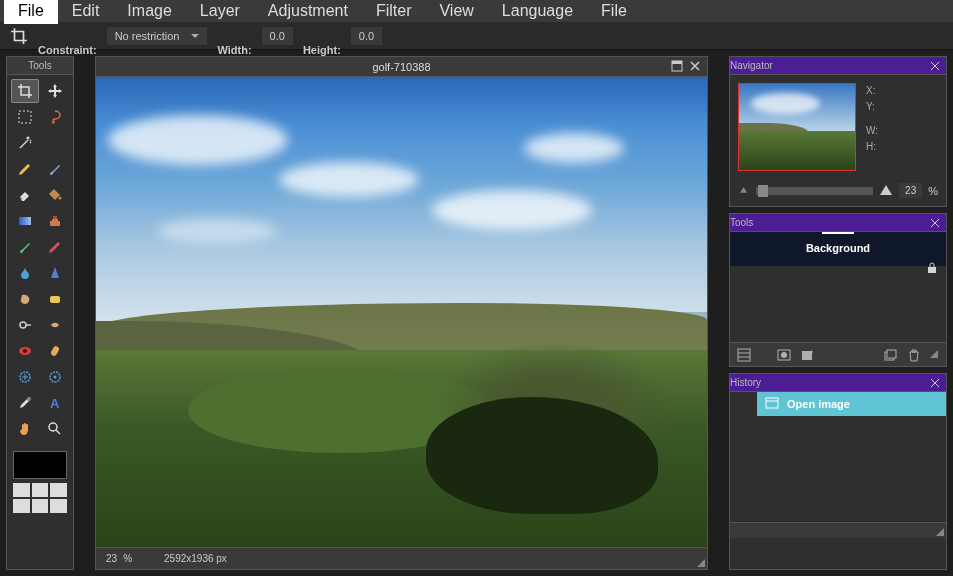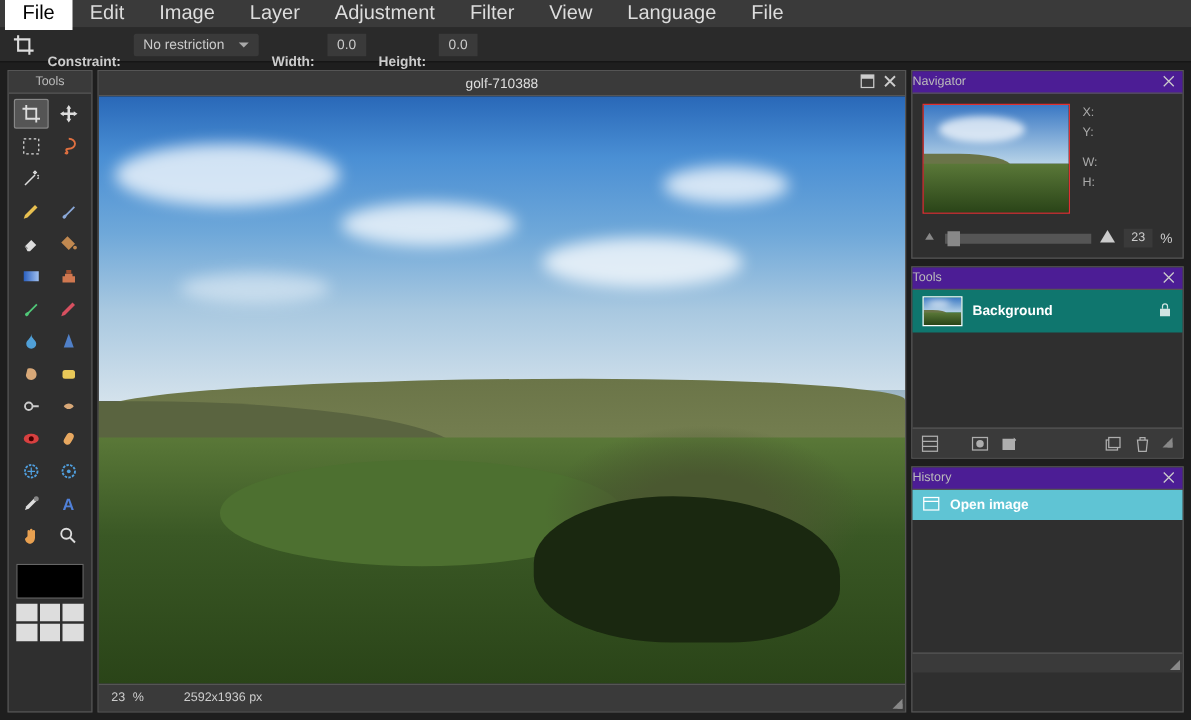"Tools" .workspace { gap: 4px -> 21px }
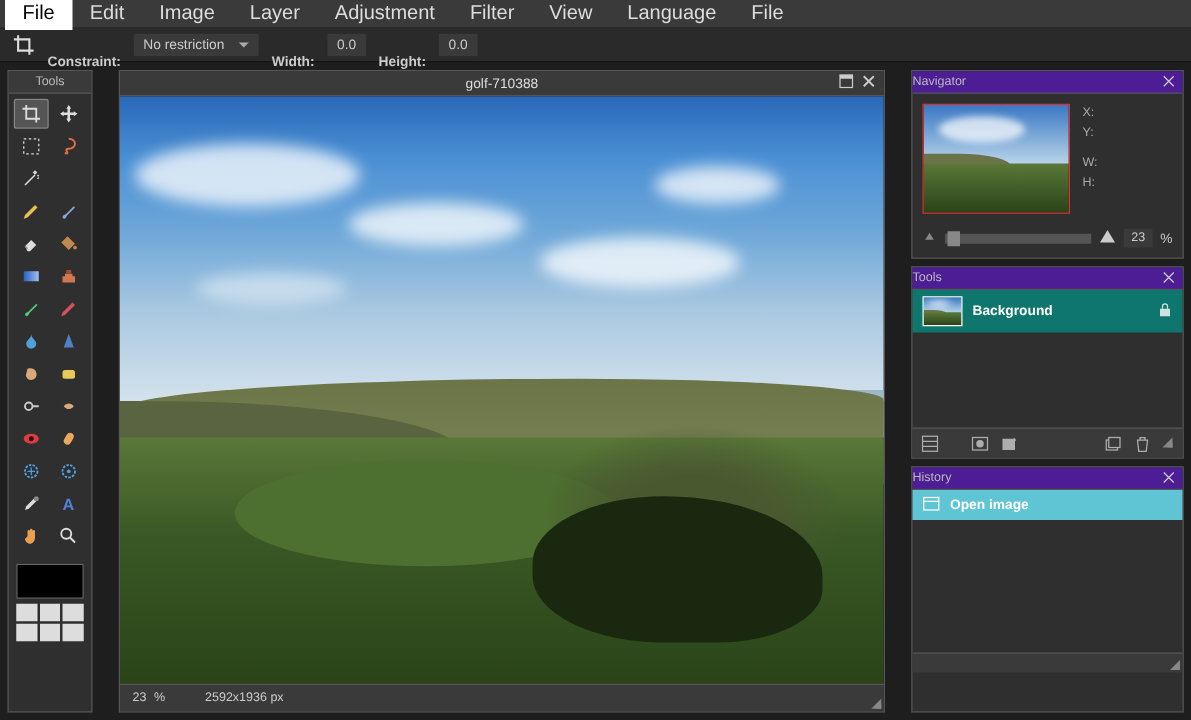"Background" .layer-row { background: #0f766e -> #0f172a; flex-direction: none -> column }
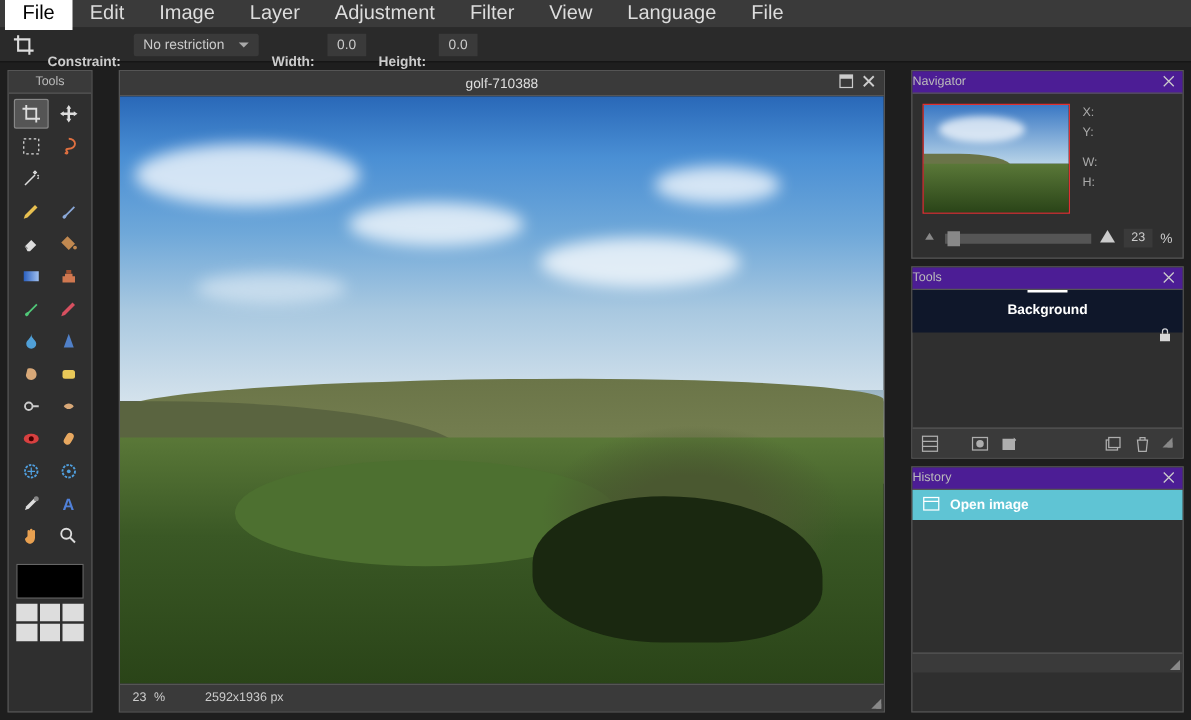"Open image" .hist-row { margin-left: none -> 27px }
